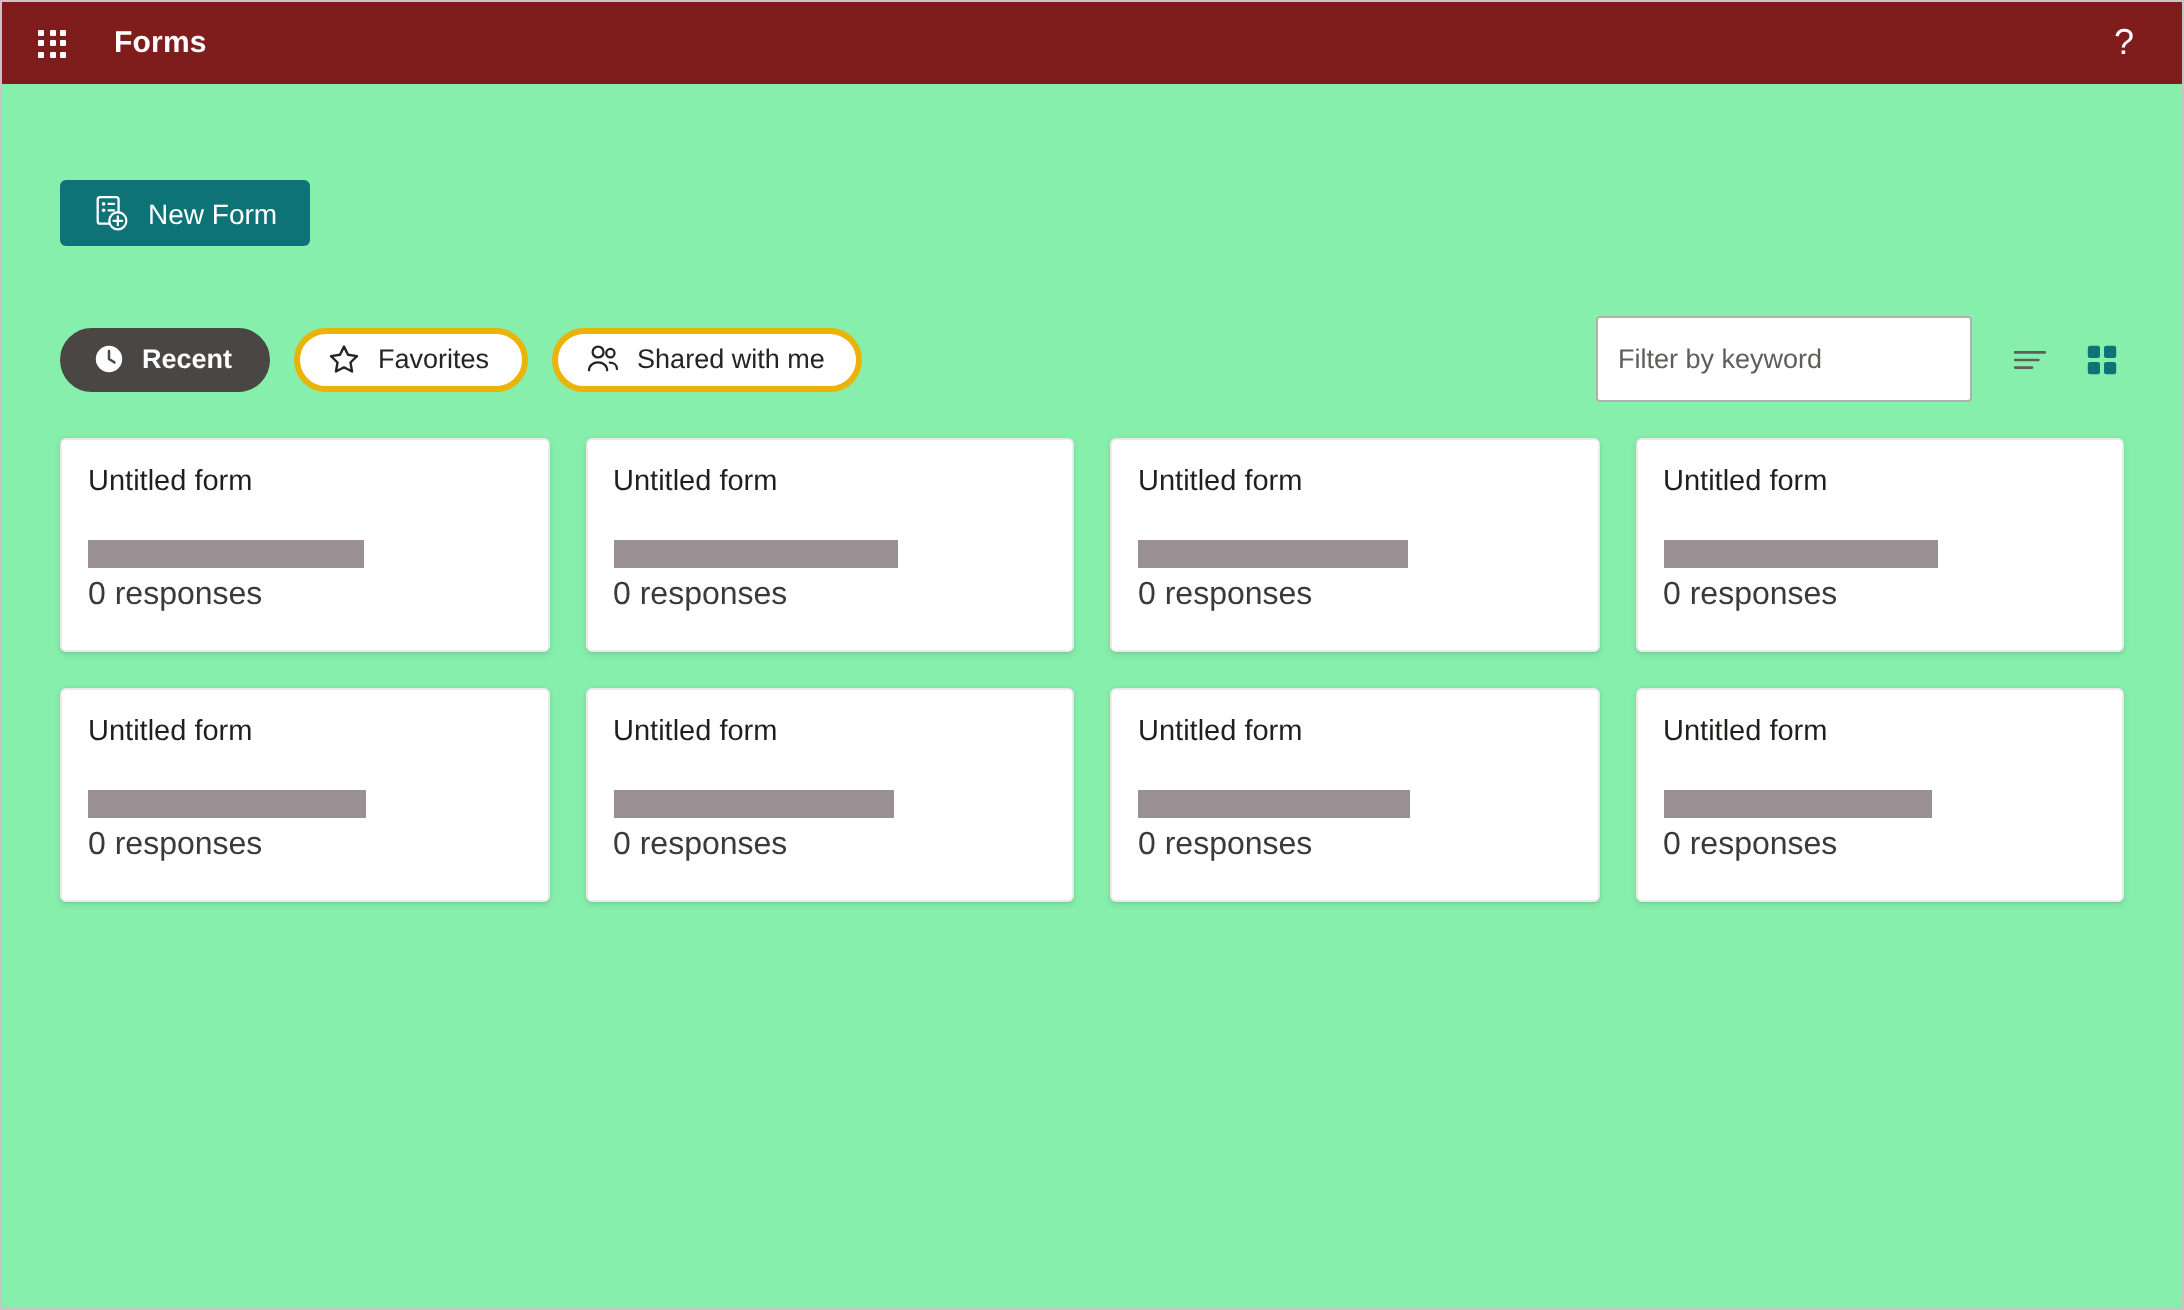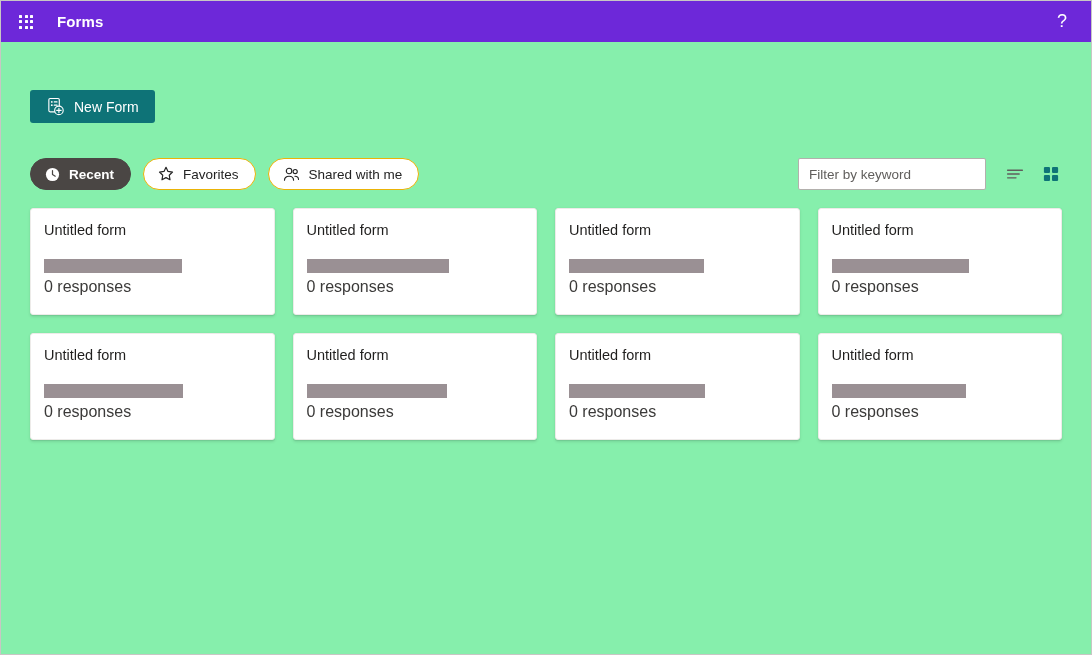"Forms" .app-header { background: #6d28d9 -> #7f1d1d }
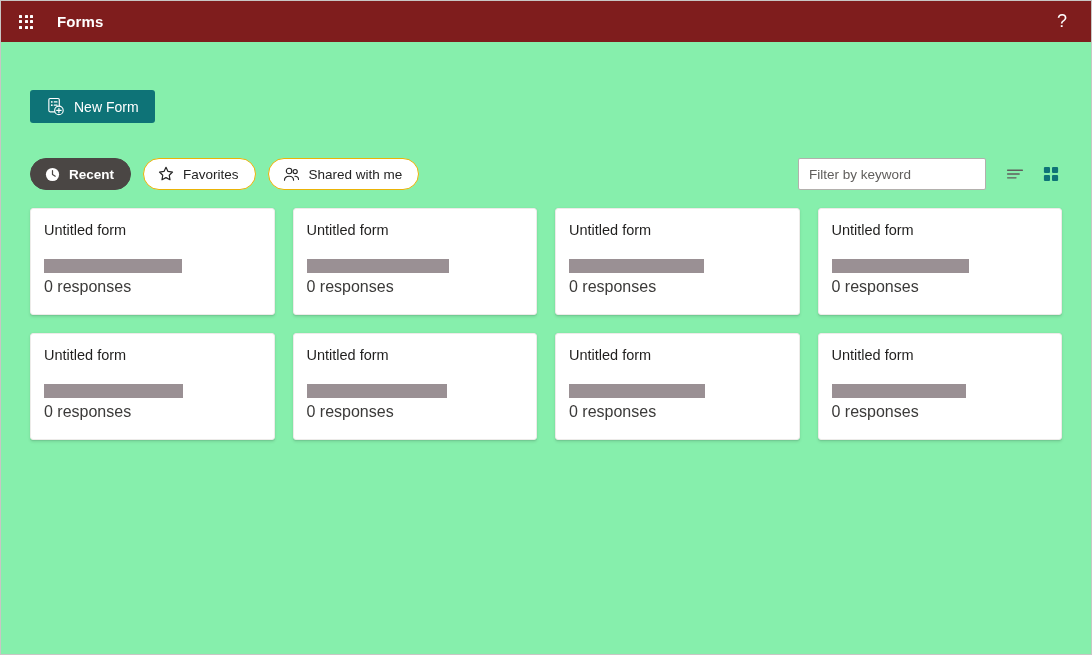"Recent" .pill { border: 1px solid #eab308 -> 3px solid #eab308 }
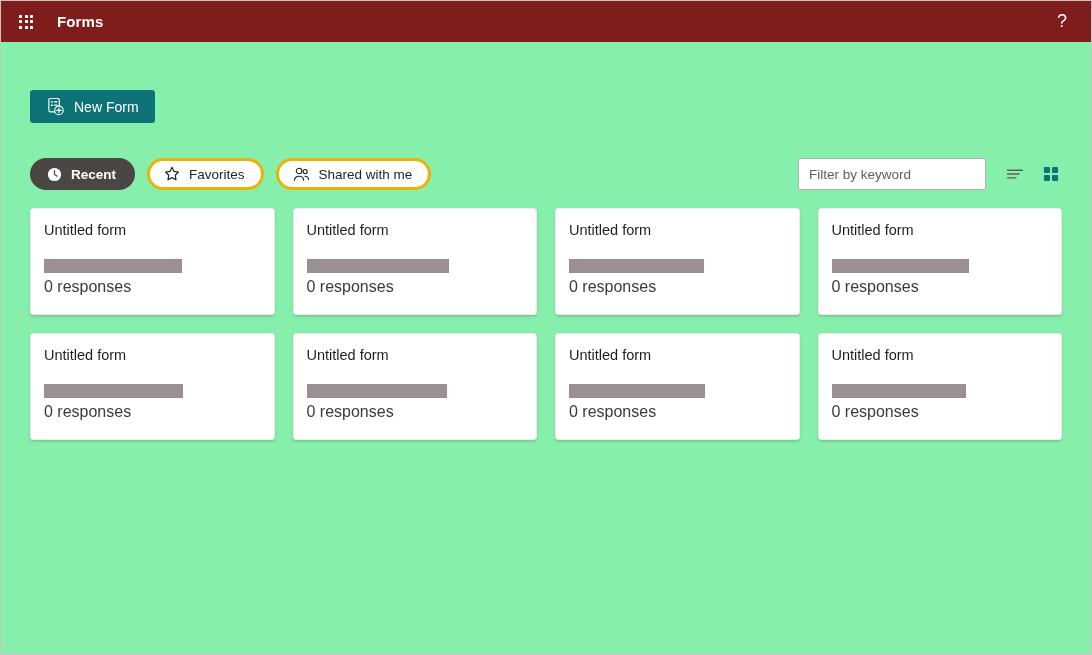"Filter by keyword" .search-box { height: 32px -> 43px }
